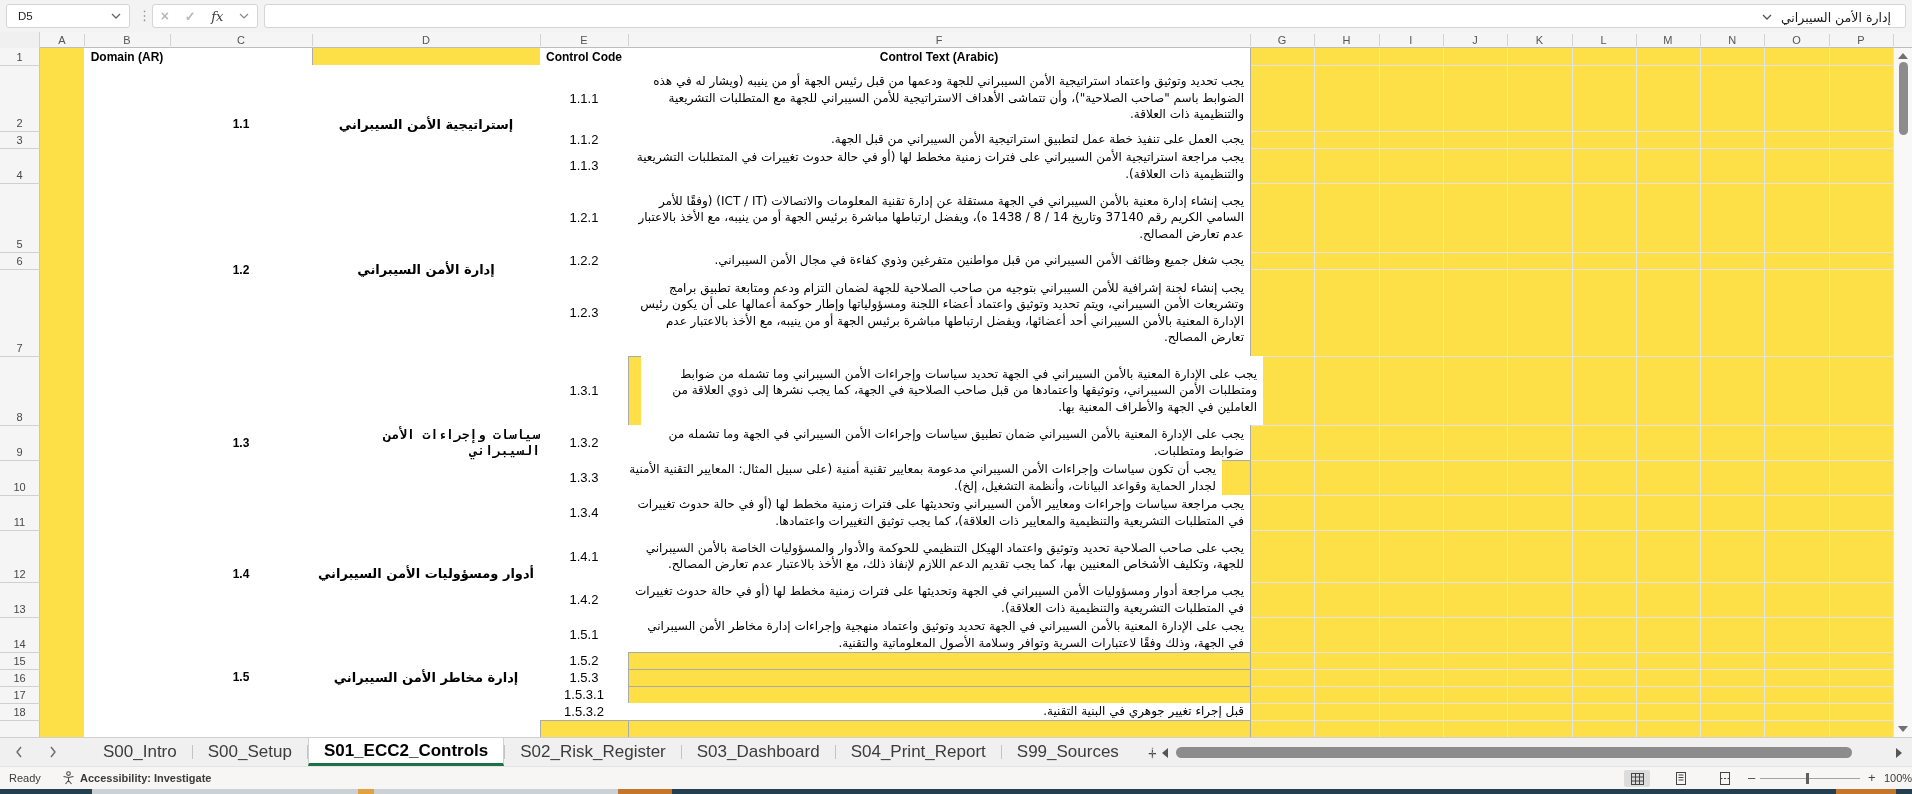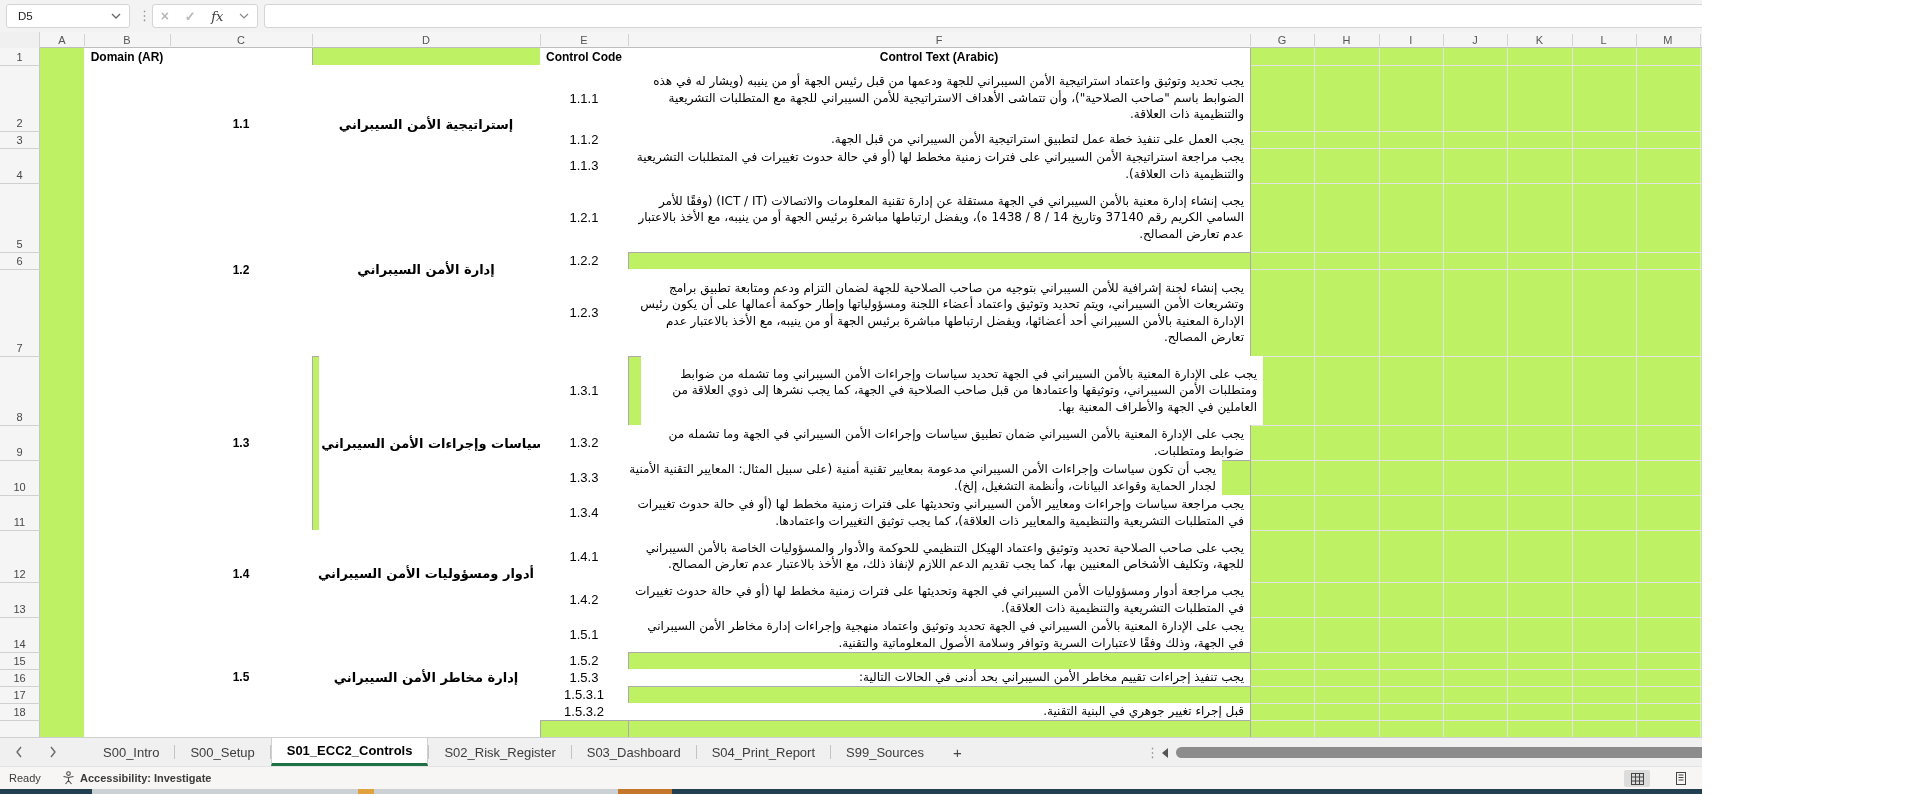"D5" #app { background: #bef264 -> #fde047; width: 1702px -> 1912px }
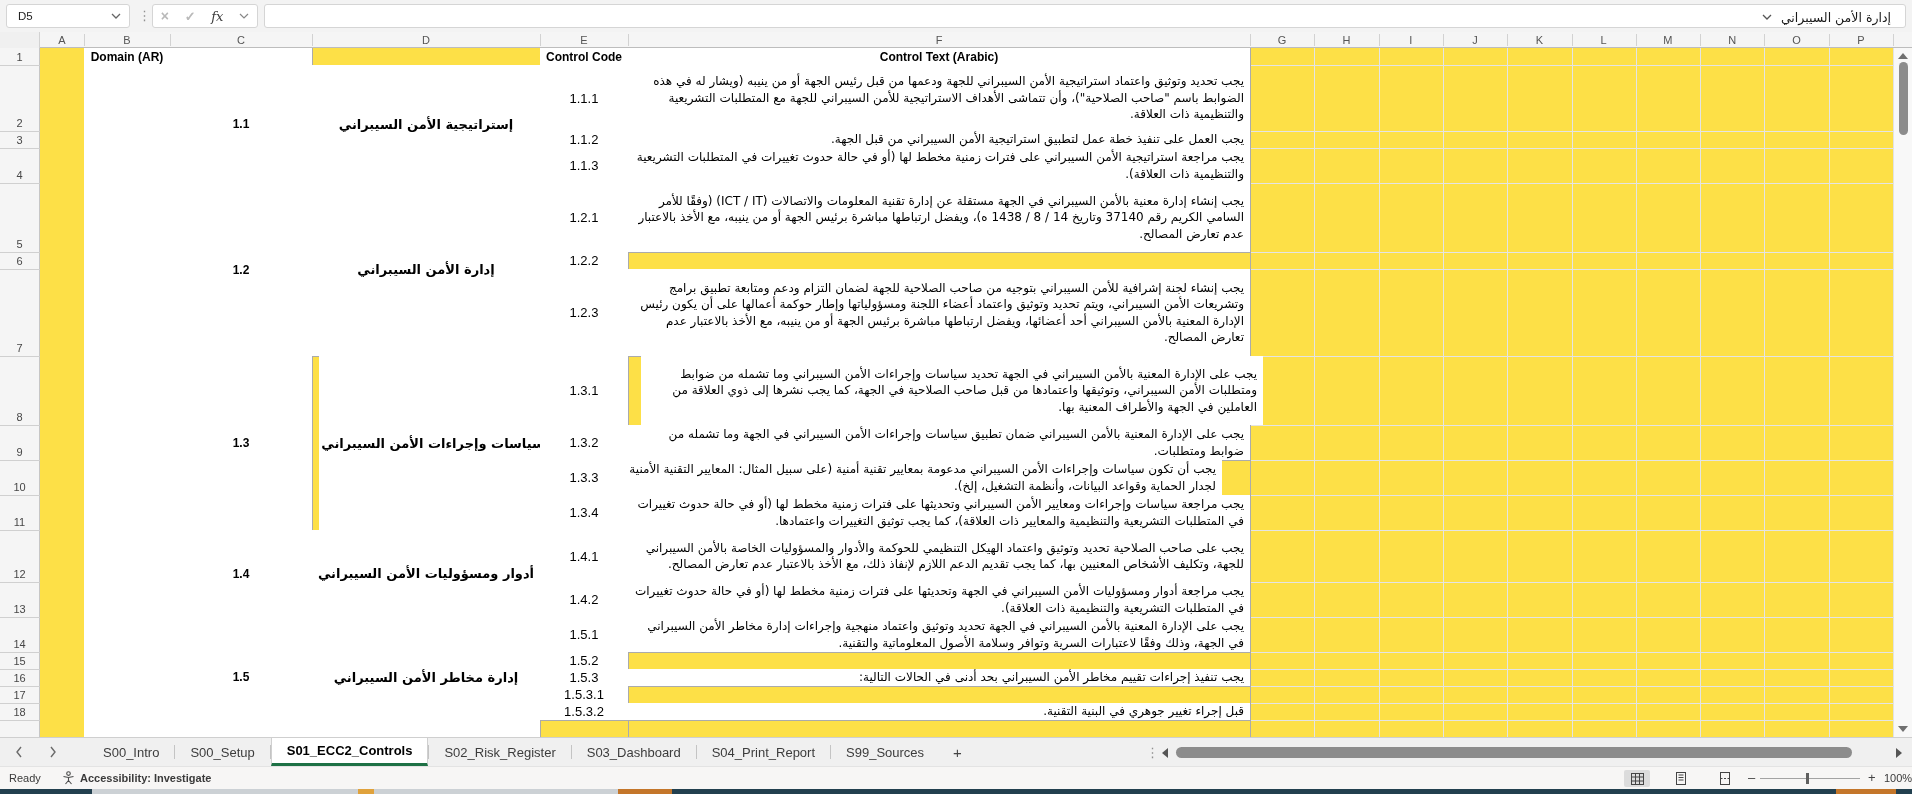"يجب شغل جميع وظائف الأمن" div.abs { html: none -> <div> <span>يجب شغل جميع وظائف الأمن السيبراني من قبل مواطنين متفرغين وذوي كفاءة في مجال الأمن السيبراني.</span> </div> }
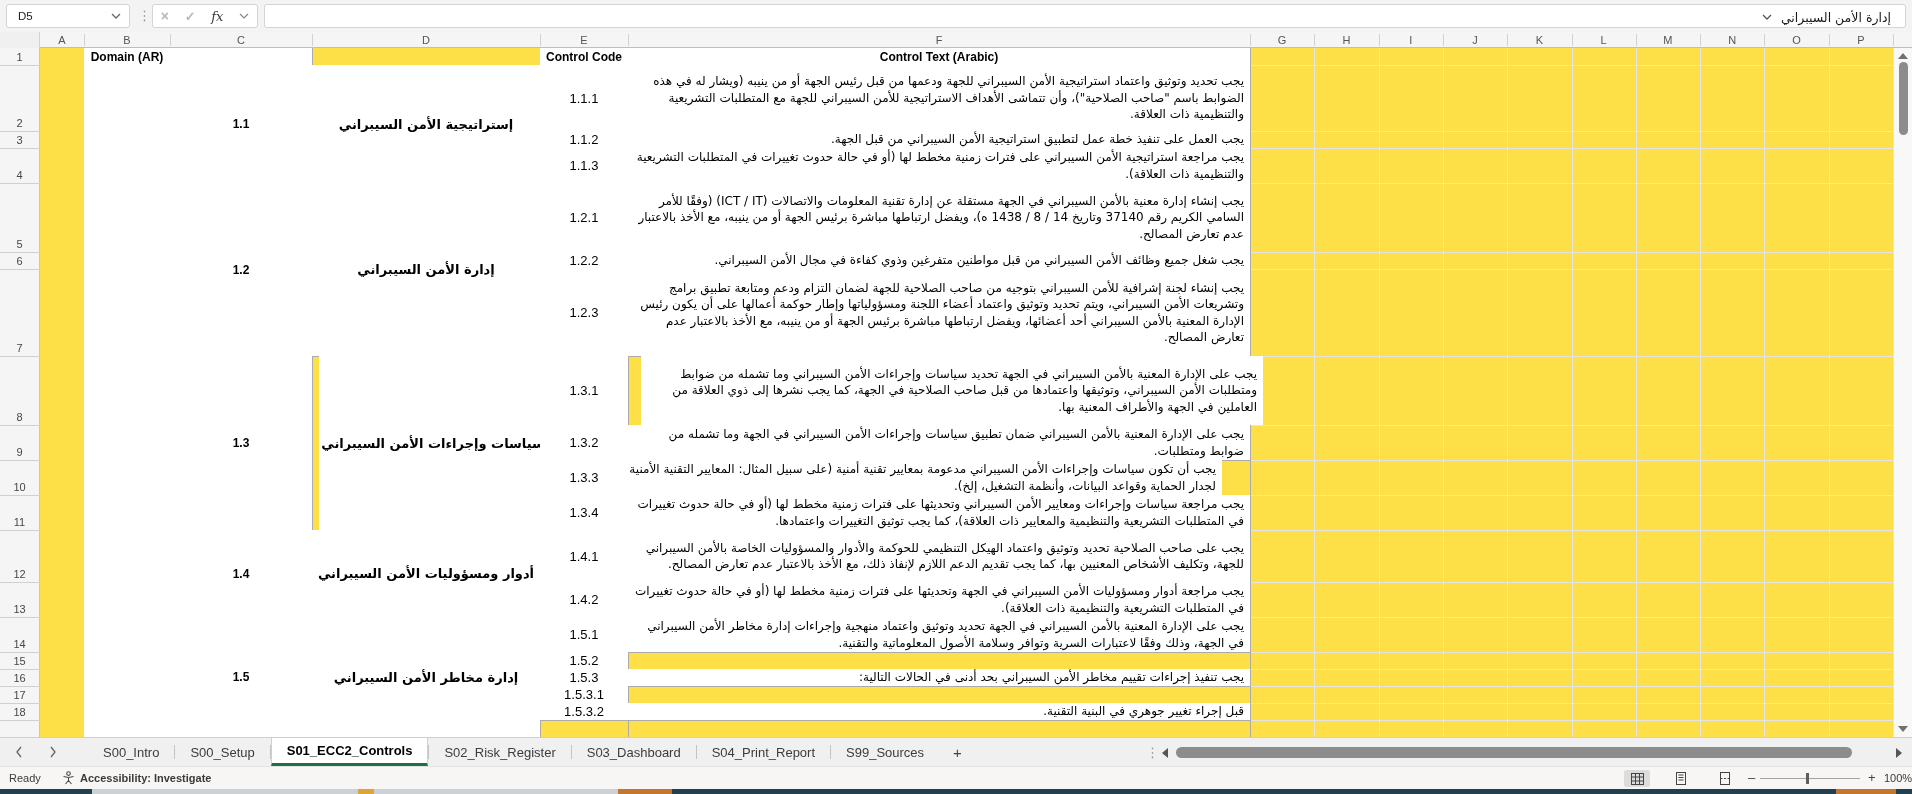"سياسات وإجراءات الأمن السيبراني" div.abs { font-family: none -> Liberation Mono, monospace; left: 319px -> 312px }
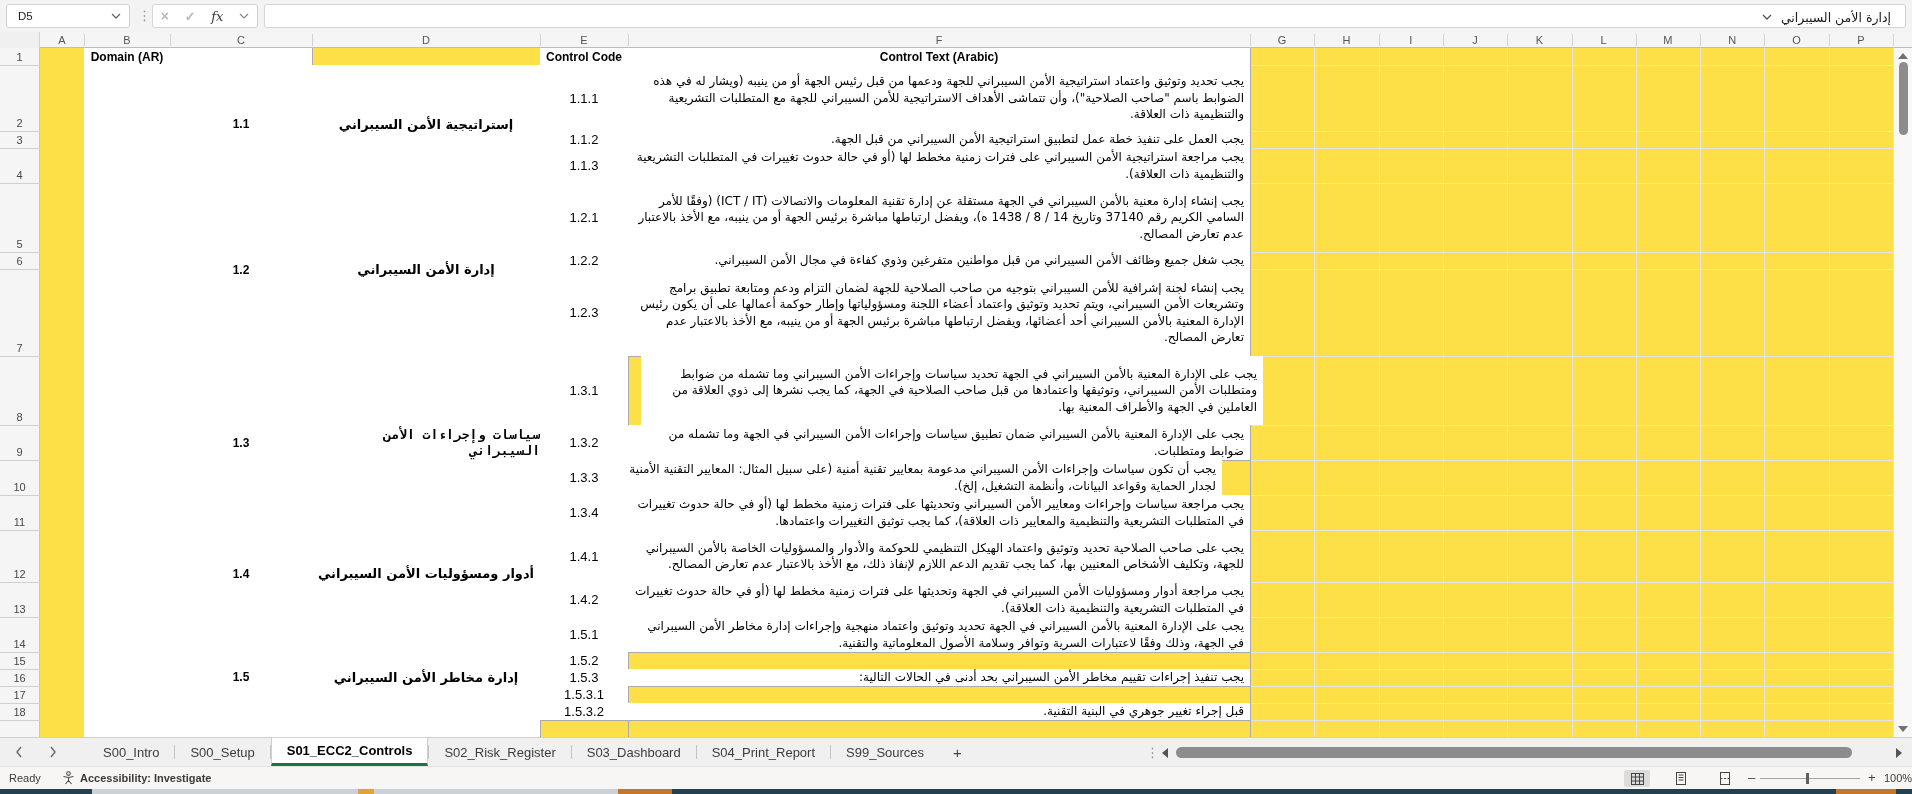"يجب تنفيذ إجراءات تقييم مخاطر" div.abs { html: <div> <span>يجب تنفيذ إجراءات تقييم مخاطر الأمن السيبراني بحد أدنى في الحالات التالية:</span> </div> -> none }
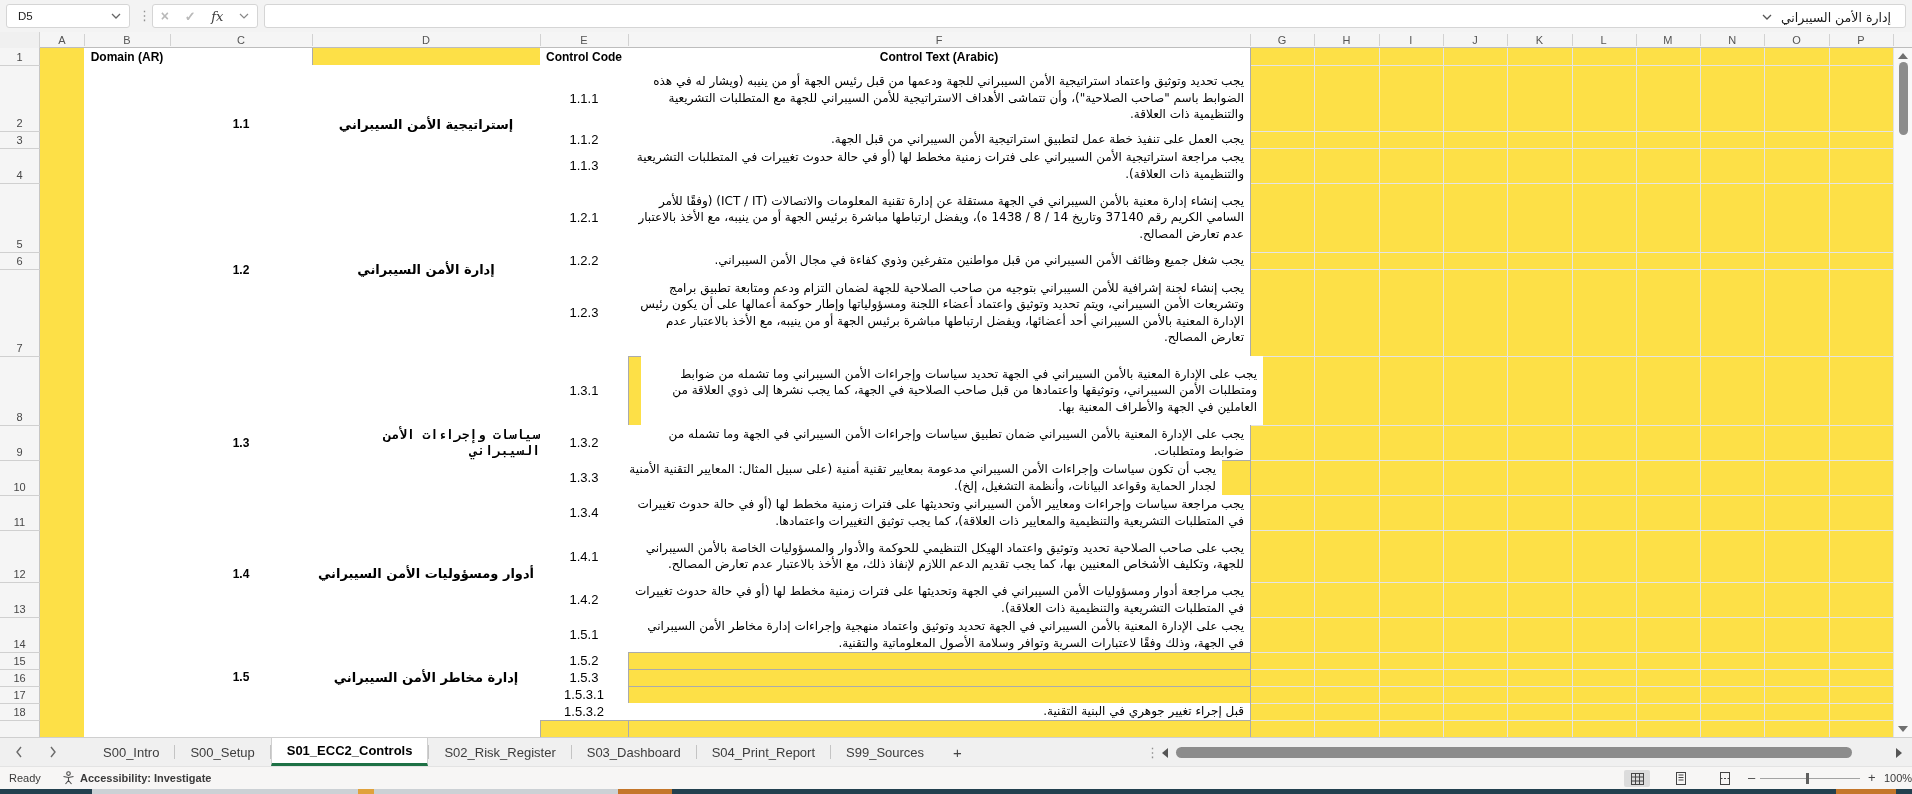"S00_Intro" .tab { font-size: 13px -> 17px }
